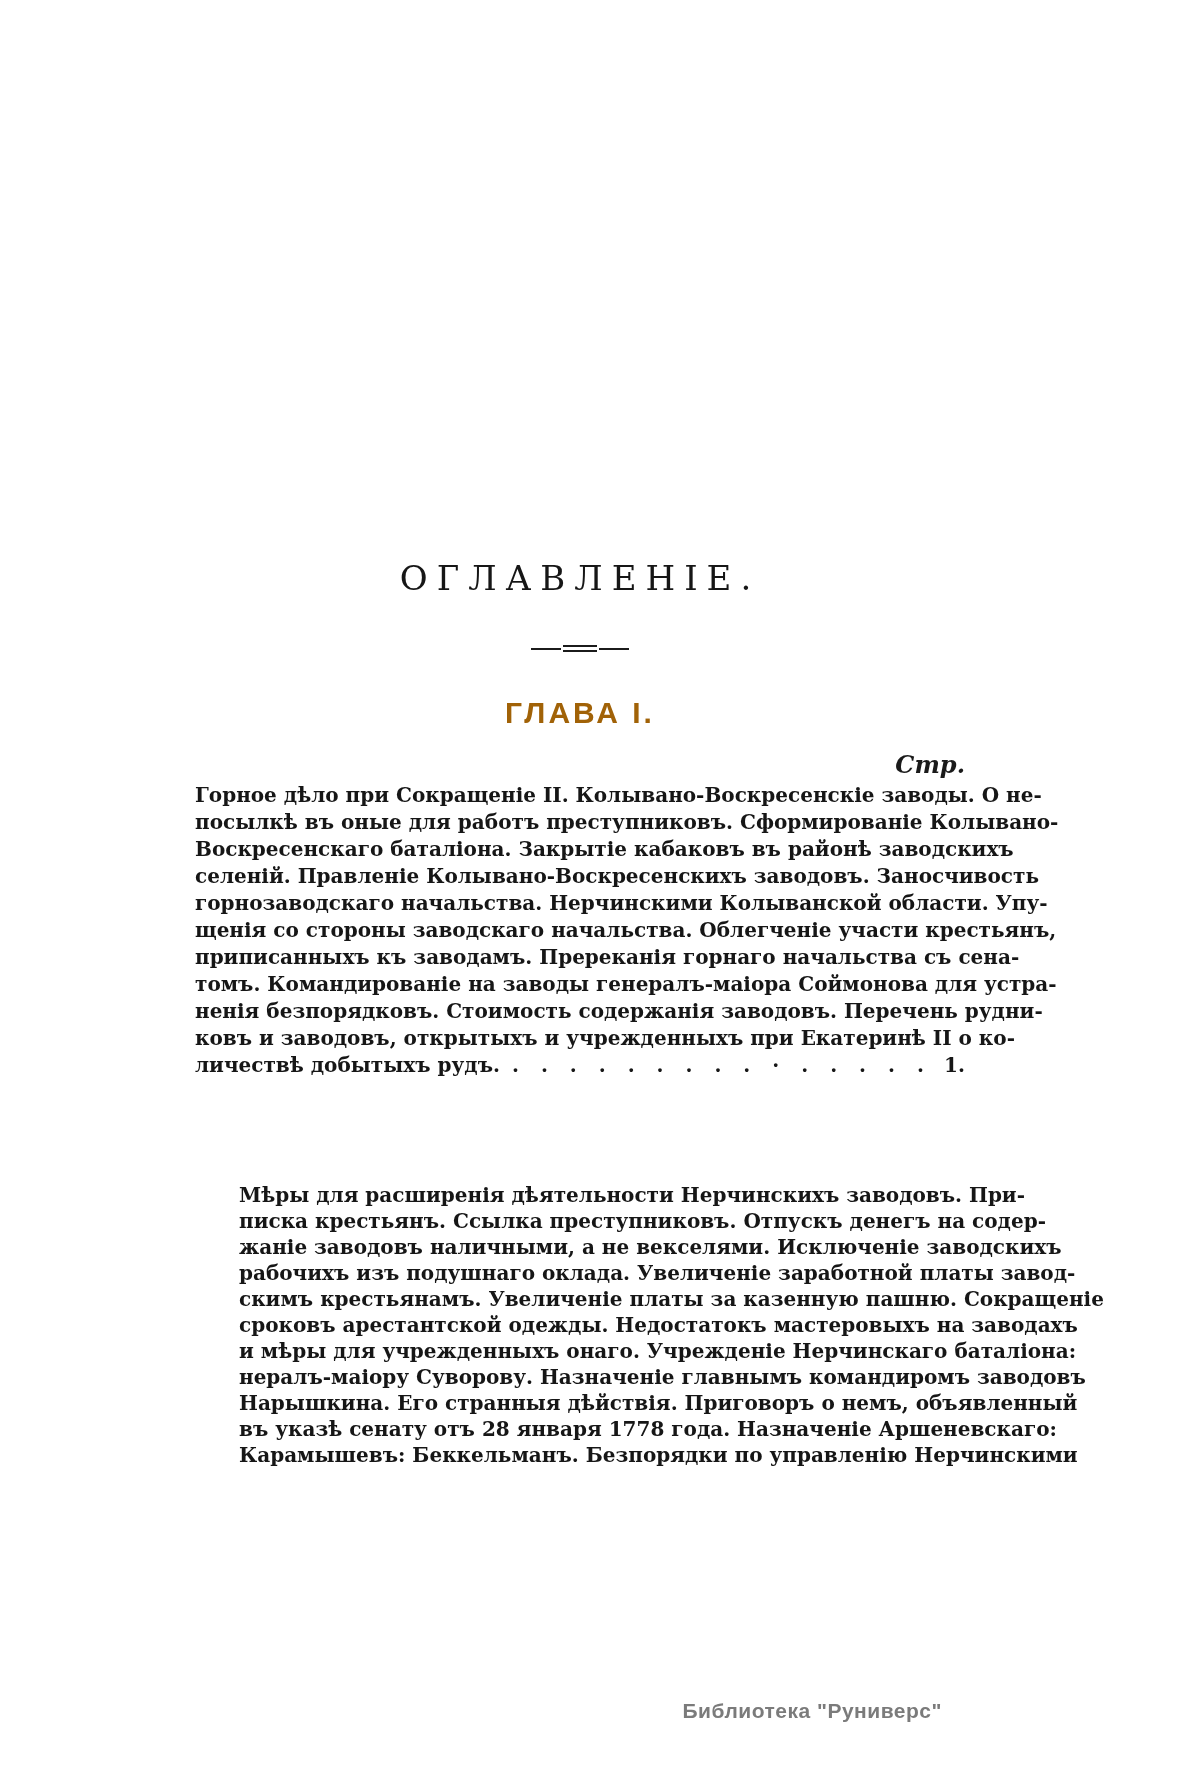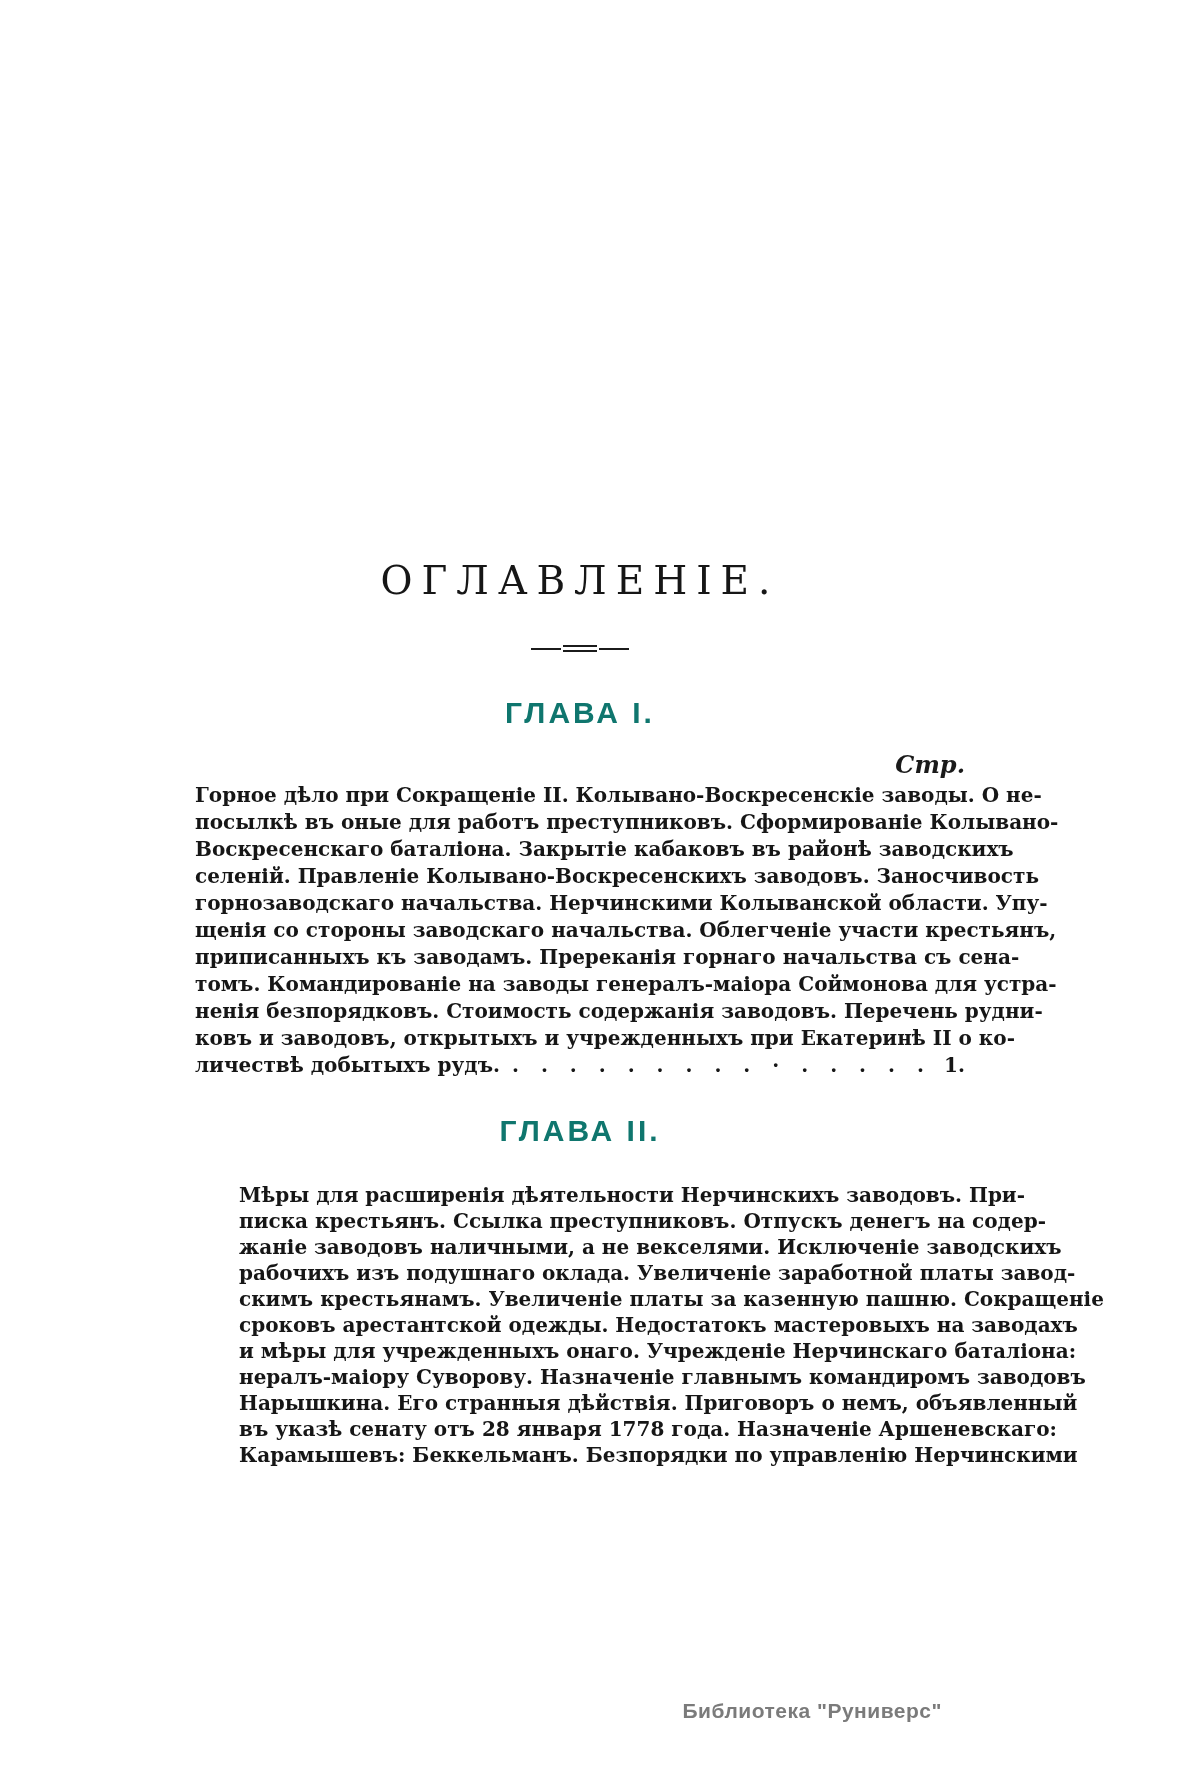"ОГЛАВЛЕНІЕ." .page-title { font-size: 39px -> 34px }
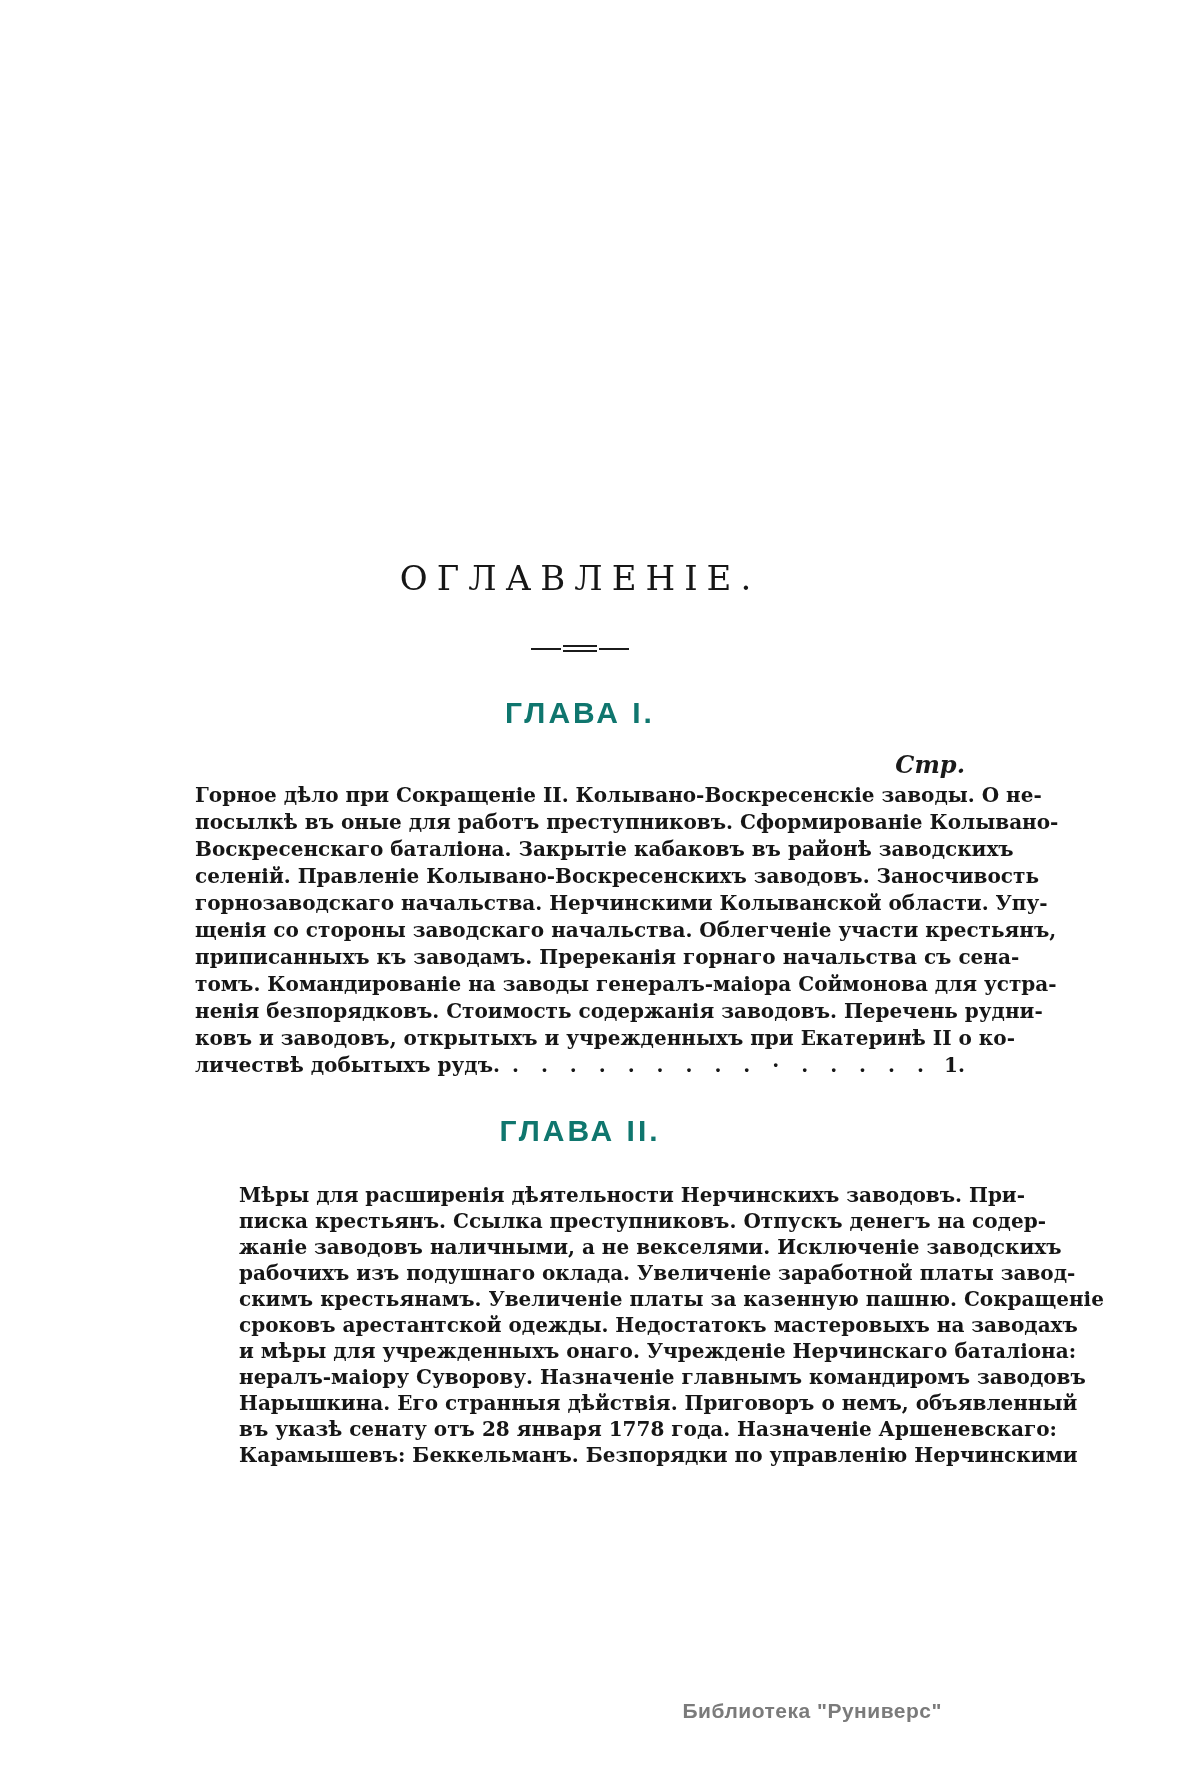"ГЛАВА I." .chapter-heading { color: #0f766e -> #a16207 }
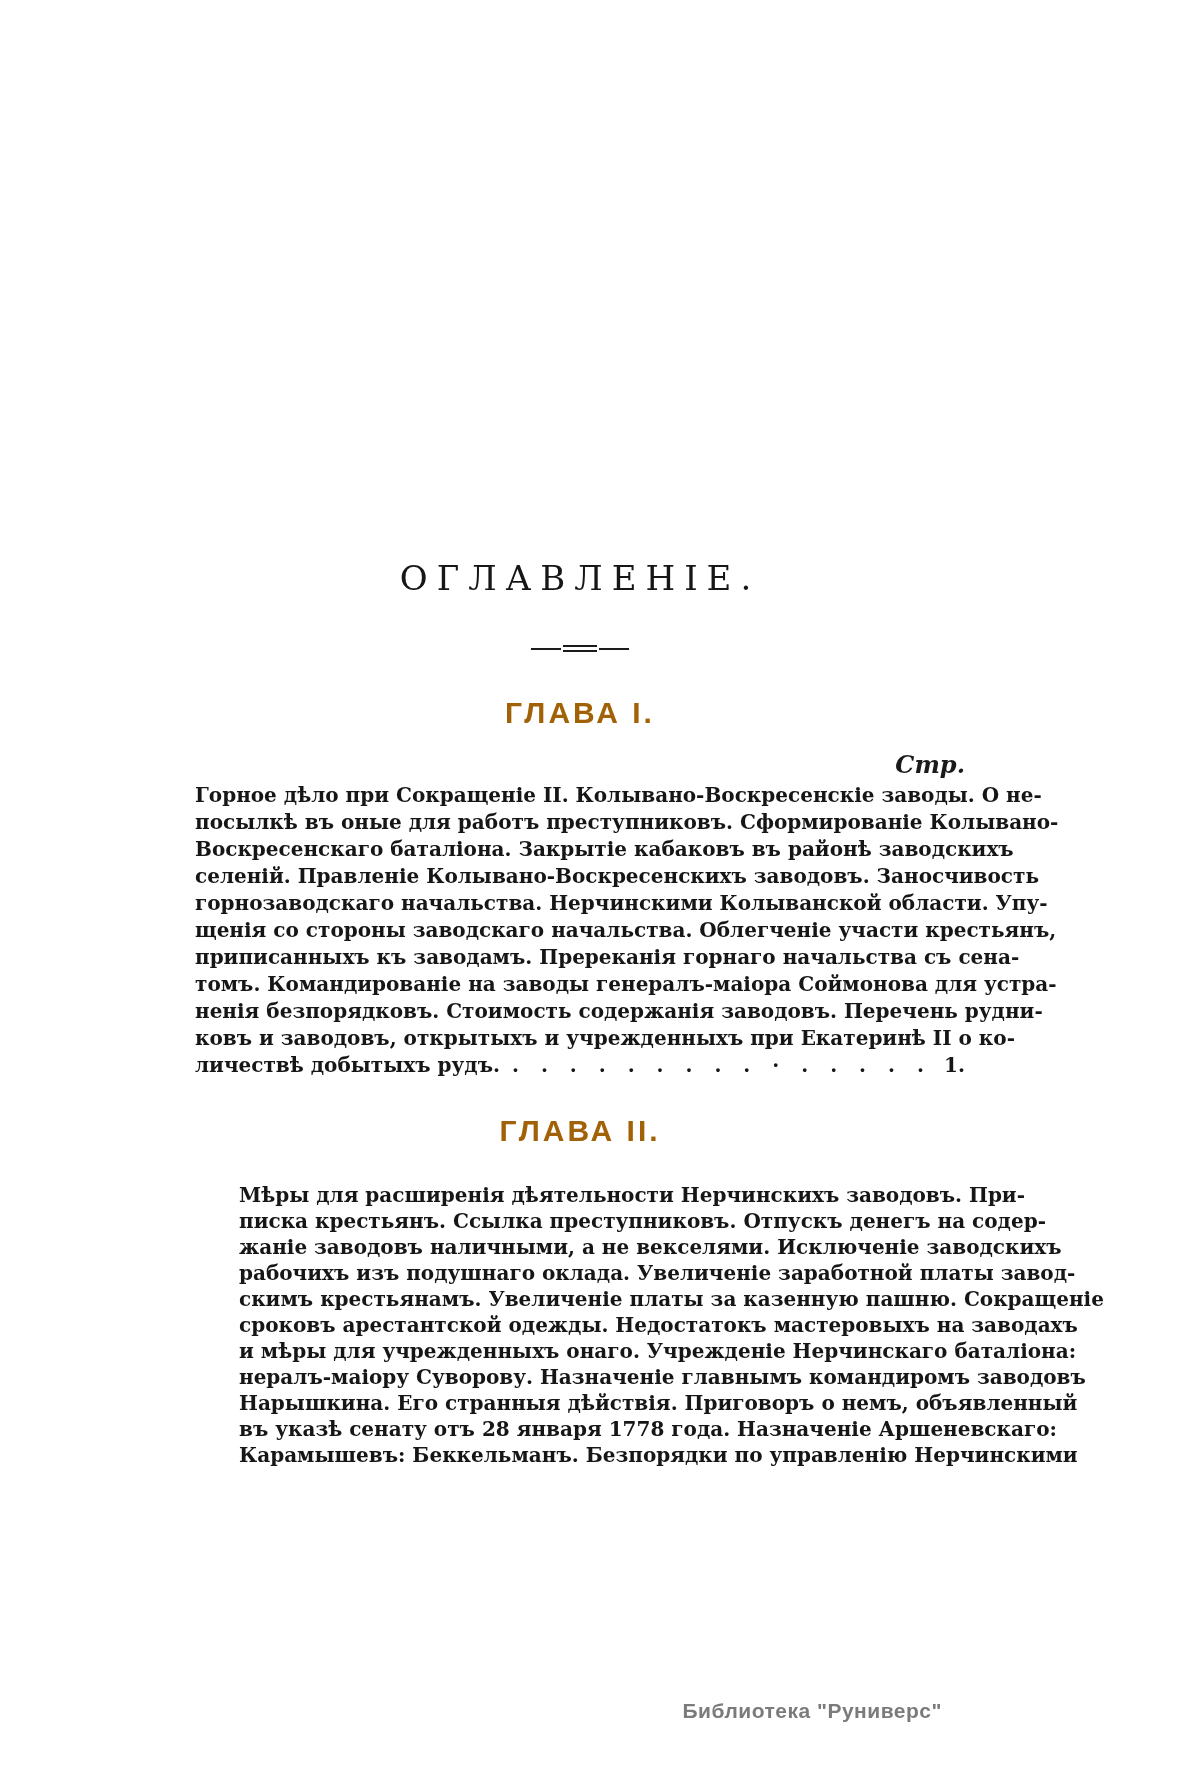"ГЛАВА II." h2.chapter-heading { html: <h2>ГЛАВА II.</h2> -> none }
